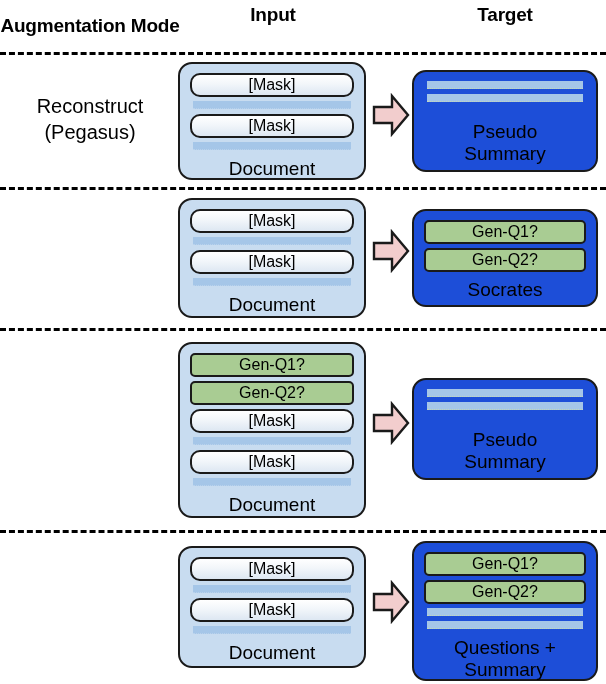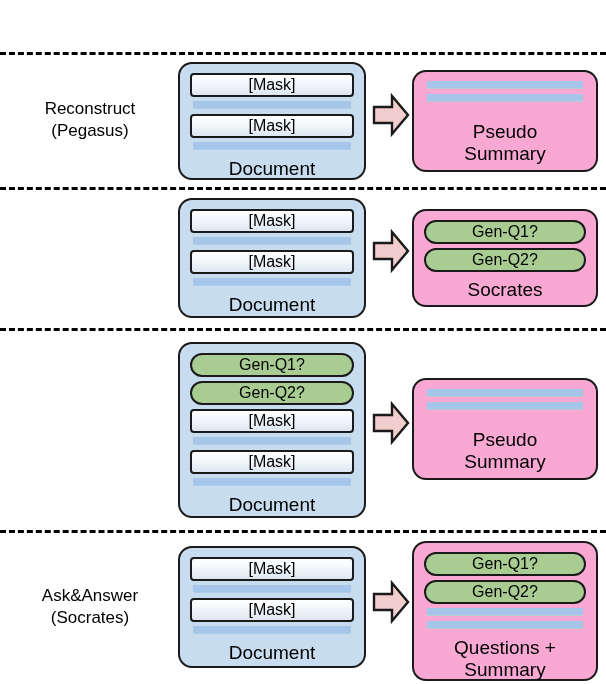"Augmentation Mode" div.header { html: none -> <div> <div>Augmentation Mode</div> <div>Input</div> <div>Target</div> </div> }
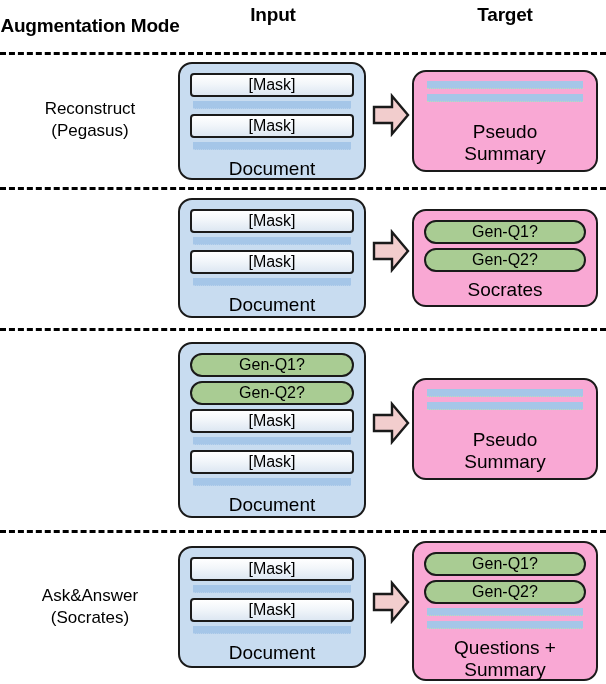"[Mask]" .pill-mask { border-radius: 4px -> 10px }
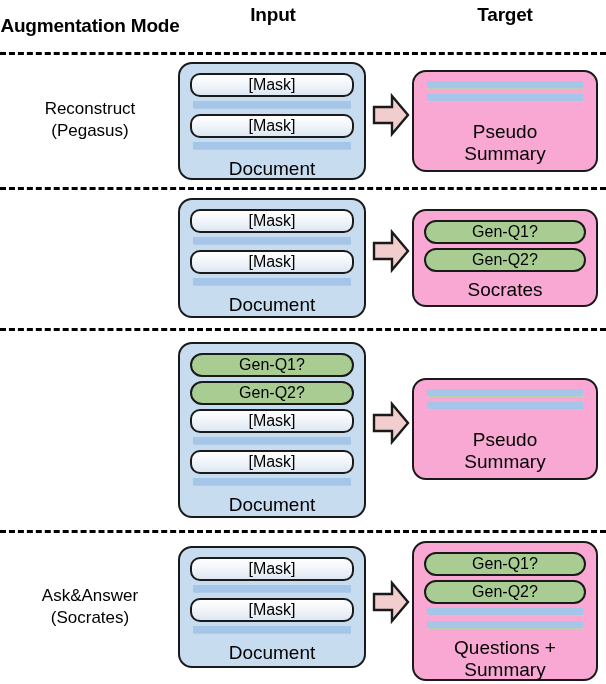"Reconstruct" .row-label { font-size: 17px -> 20px }
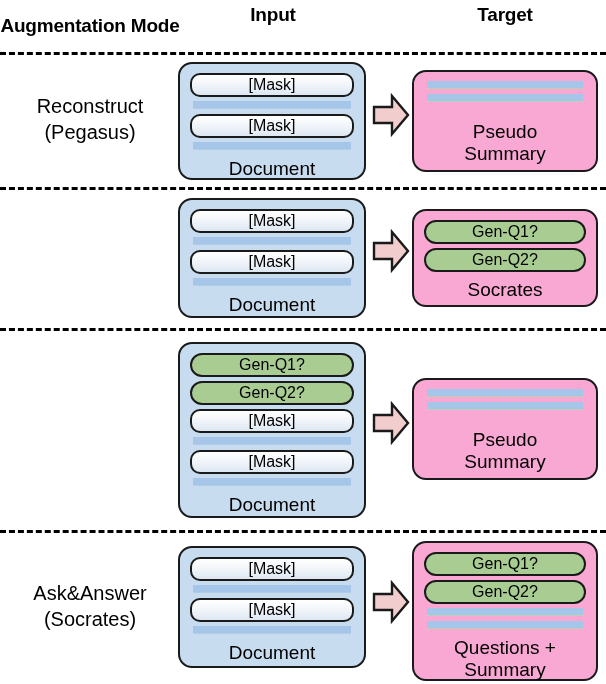"Pseudo" .box-target { background: #f9a8d4 -> #1d4ed8 }
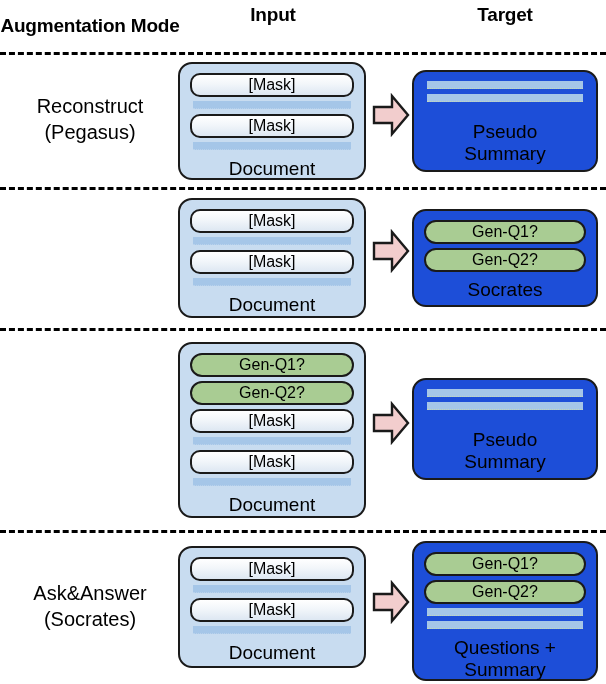"Gen-Q1?" .pill-q { border-radius: 12px -> 5px }
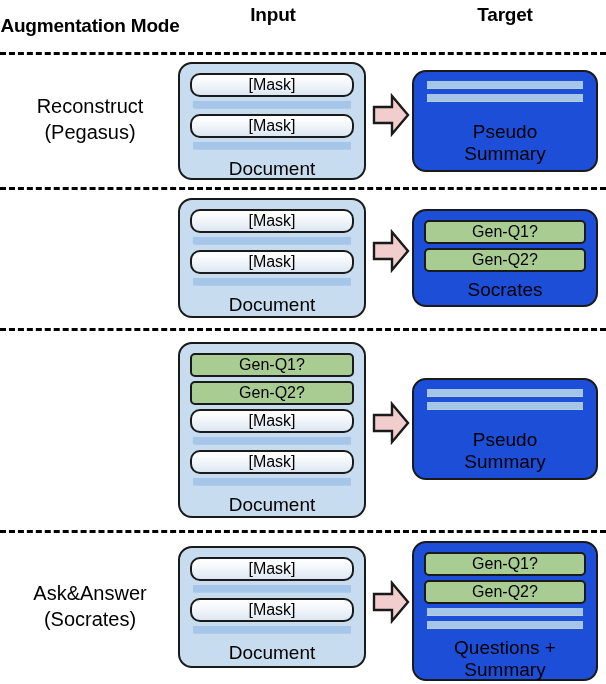"Ask&Answer" div.row-label { html: <div>Ask&amp;Answer (Socrates)</div> -> none }
